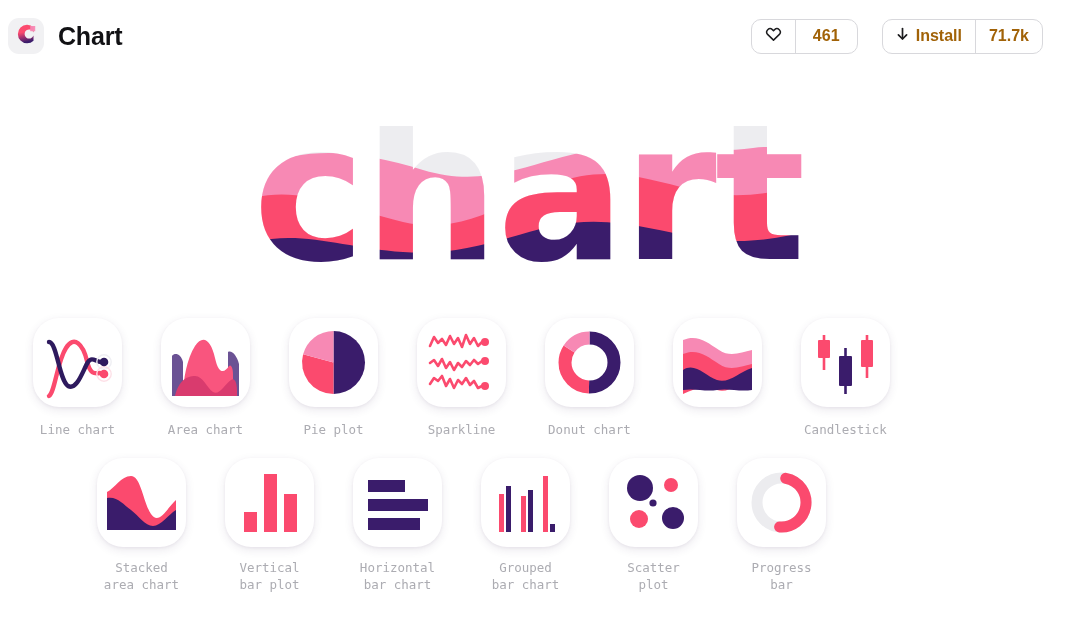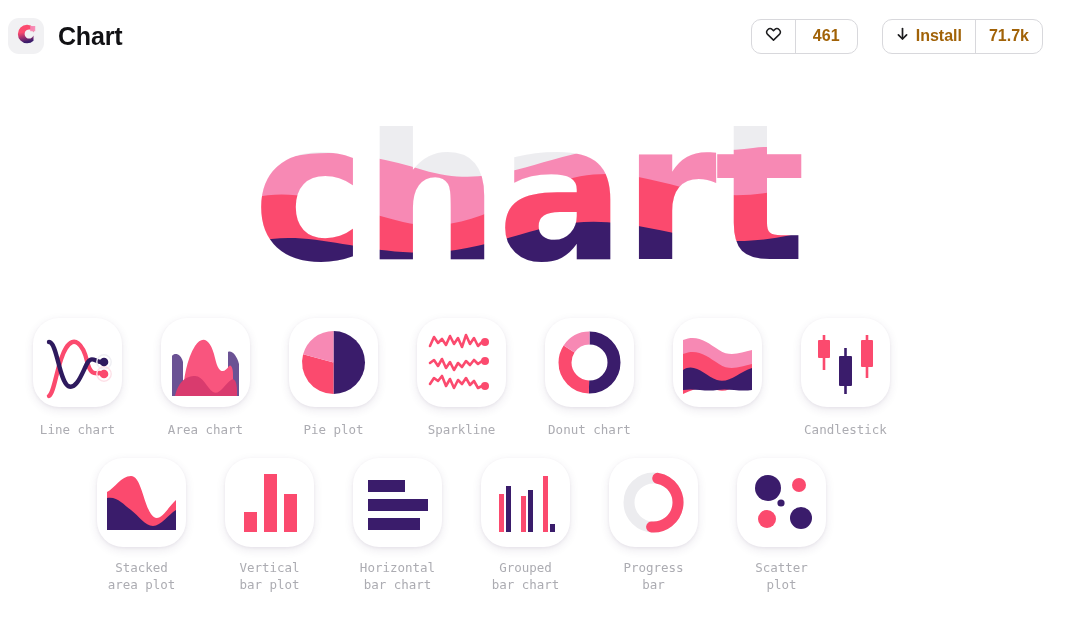"Stacked" div.cap { text: plot -> chart }
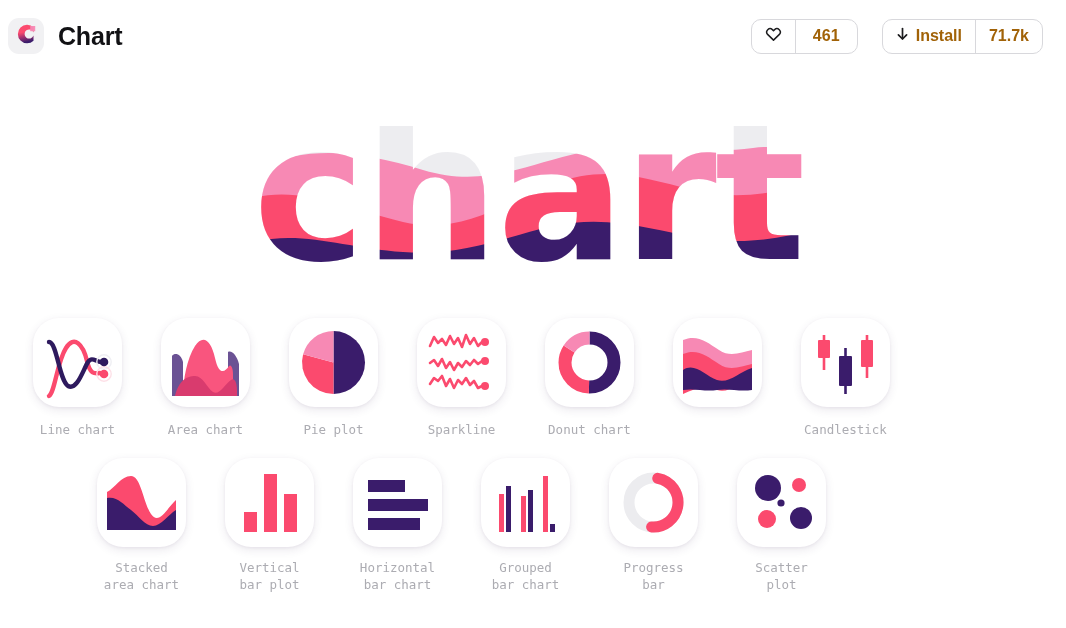"Progress" div.cell { order: before "Scatter" -> after "Scatter" }
